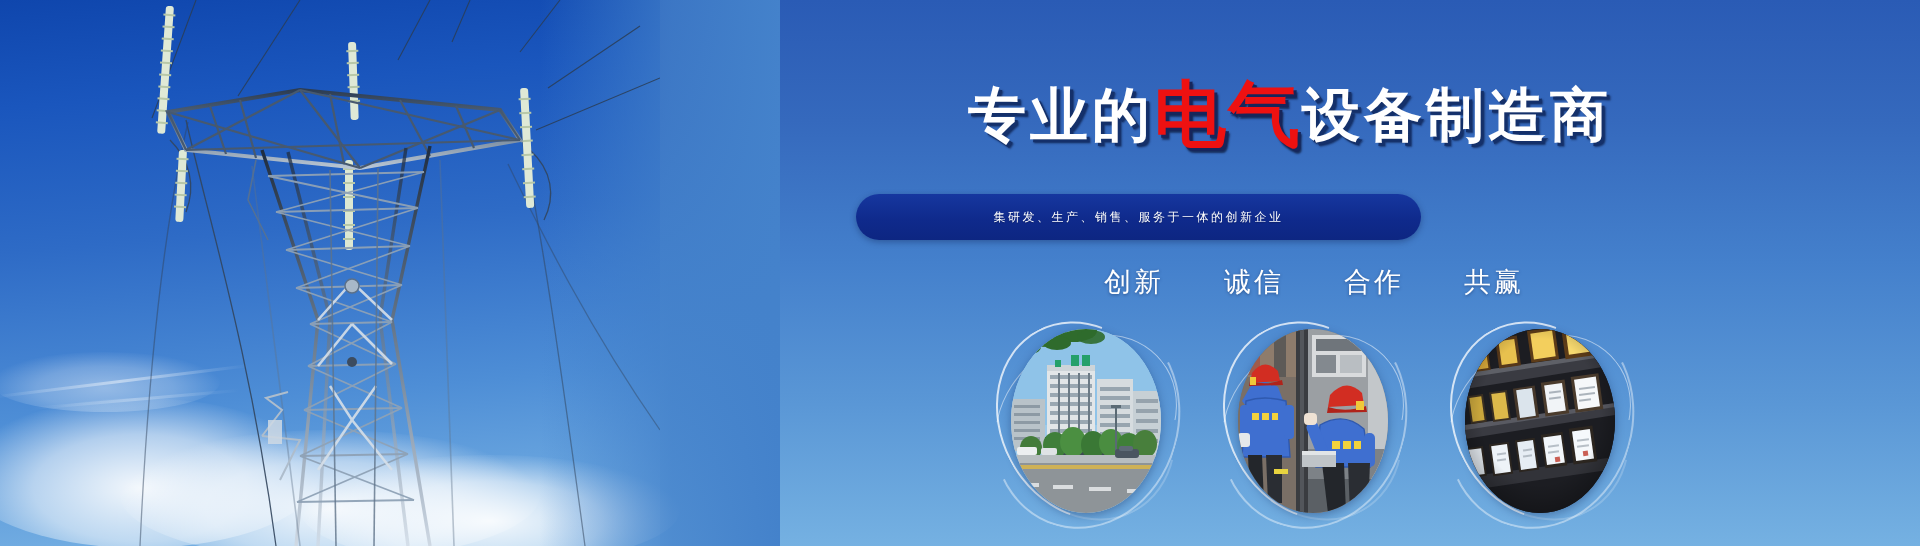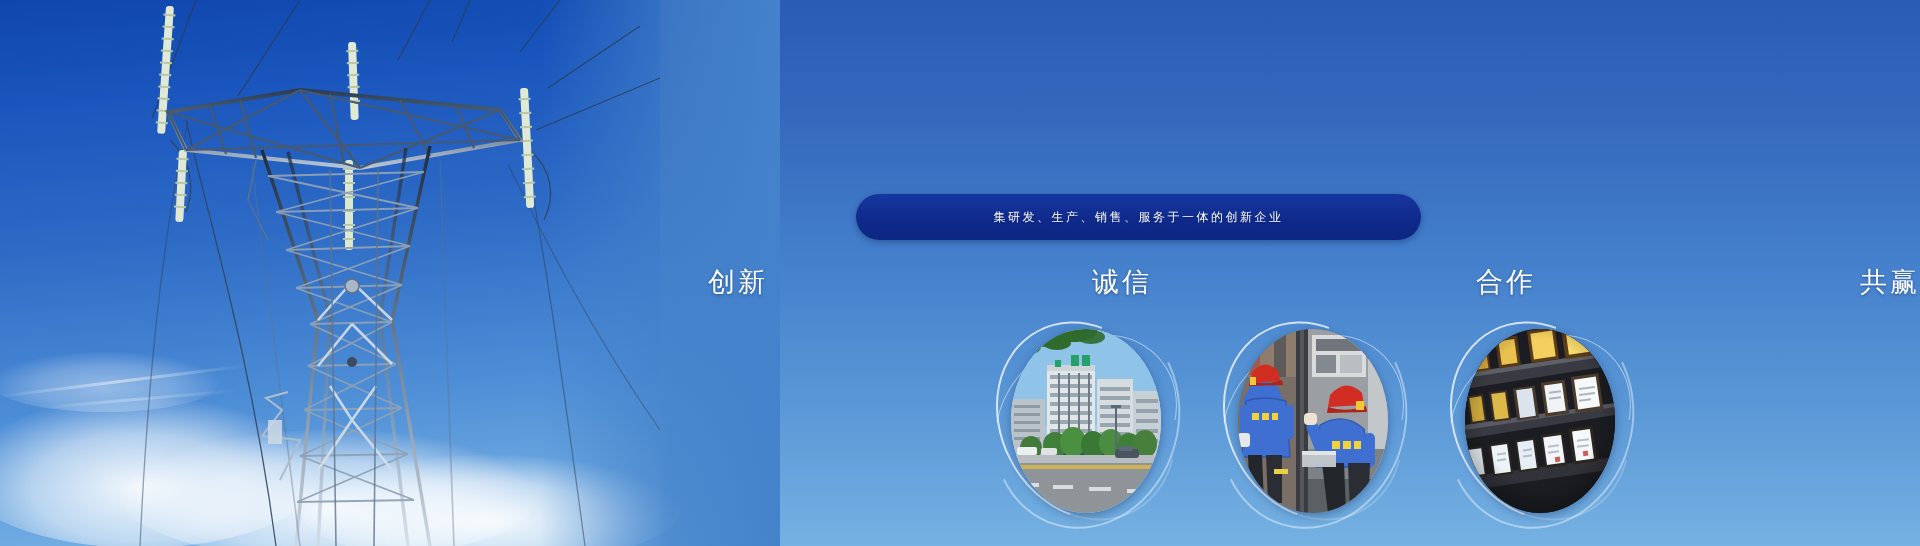"专业的电气设备制造商" div.headline { html: none -> <div> <span>专业的</span><span>电气</span><span>设备制造商</span> </div> }
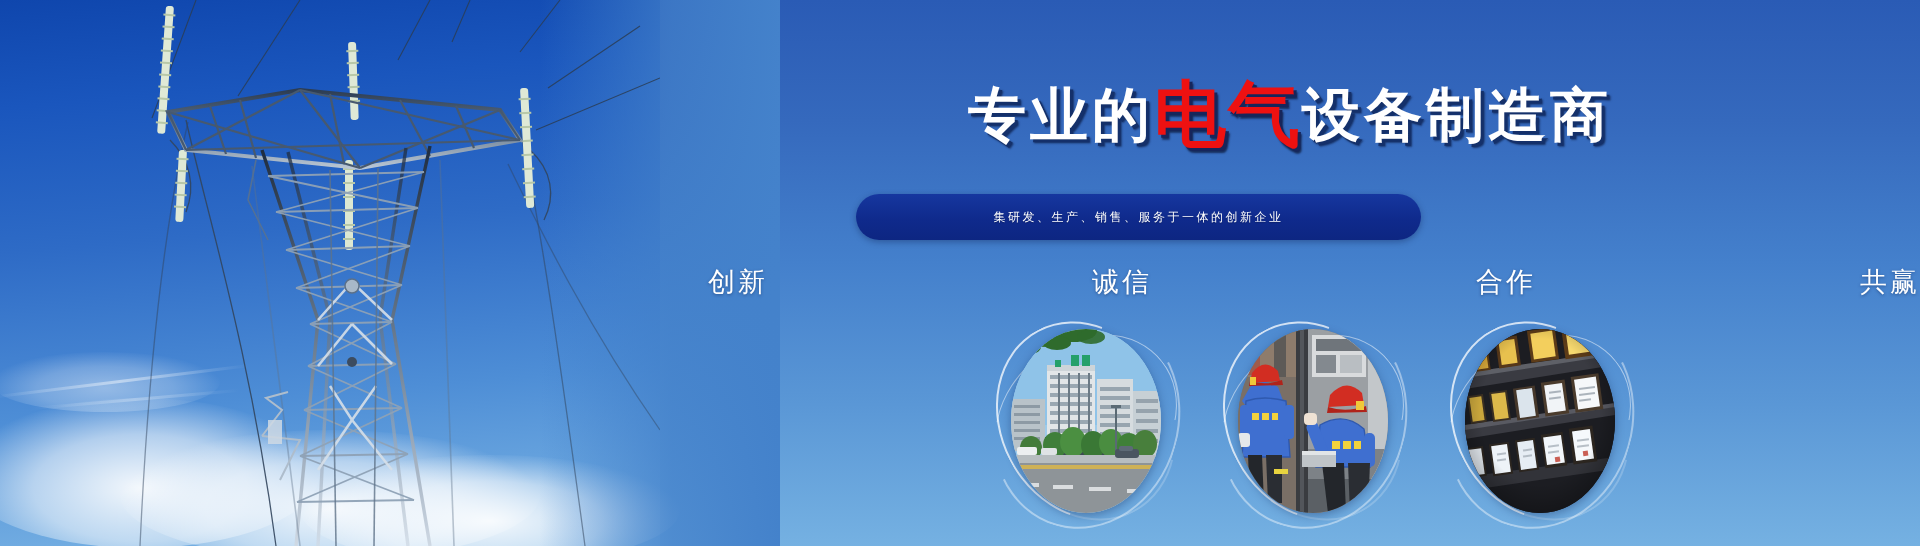"创新" .keywords { justify-content: space-between -> center }
